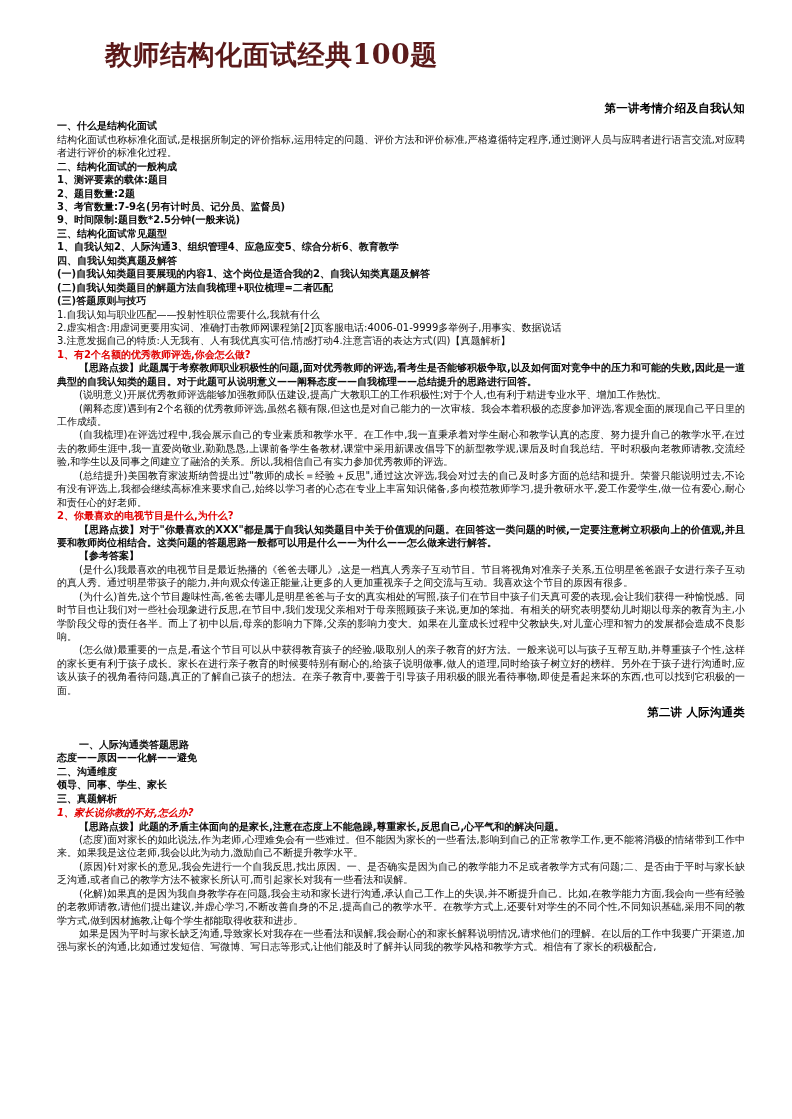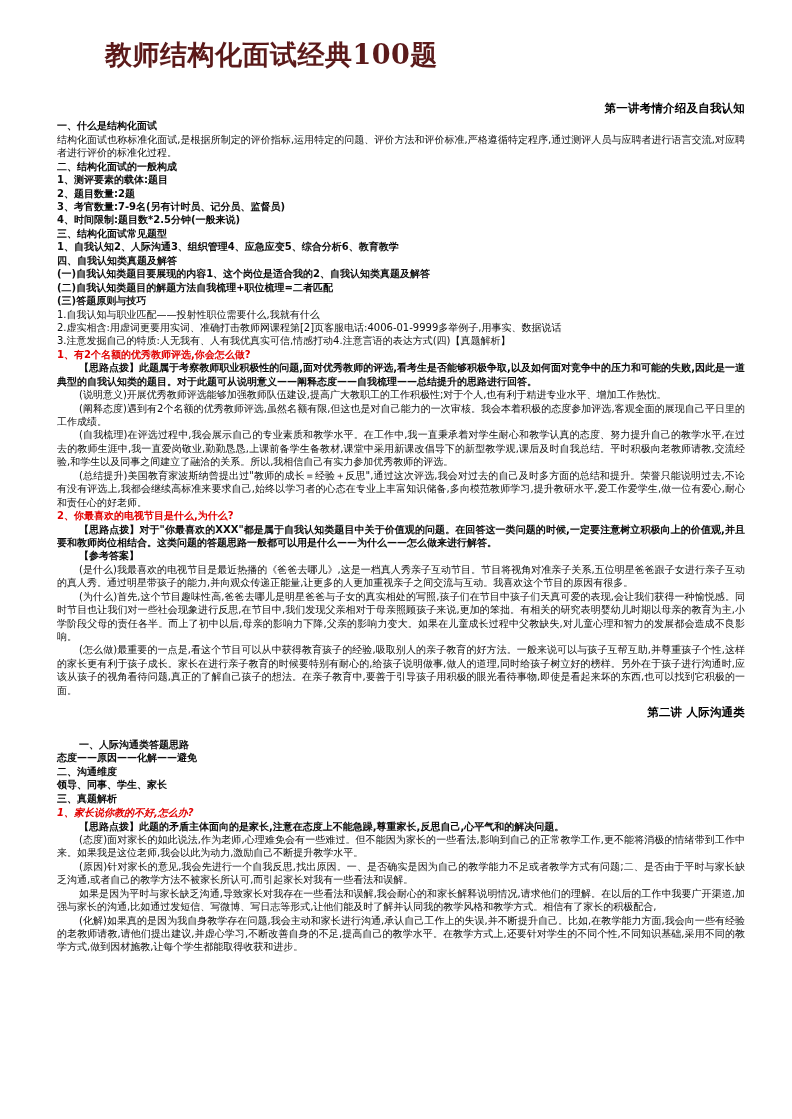"4、时间限制:题目数*2.5分钟(一般来说)" p.line { text: 4 -> 9 }
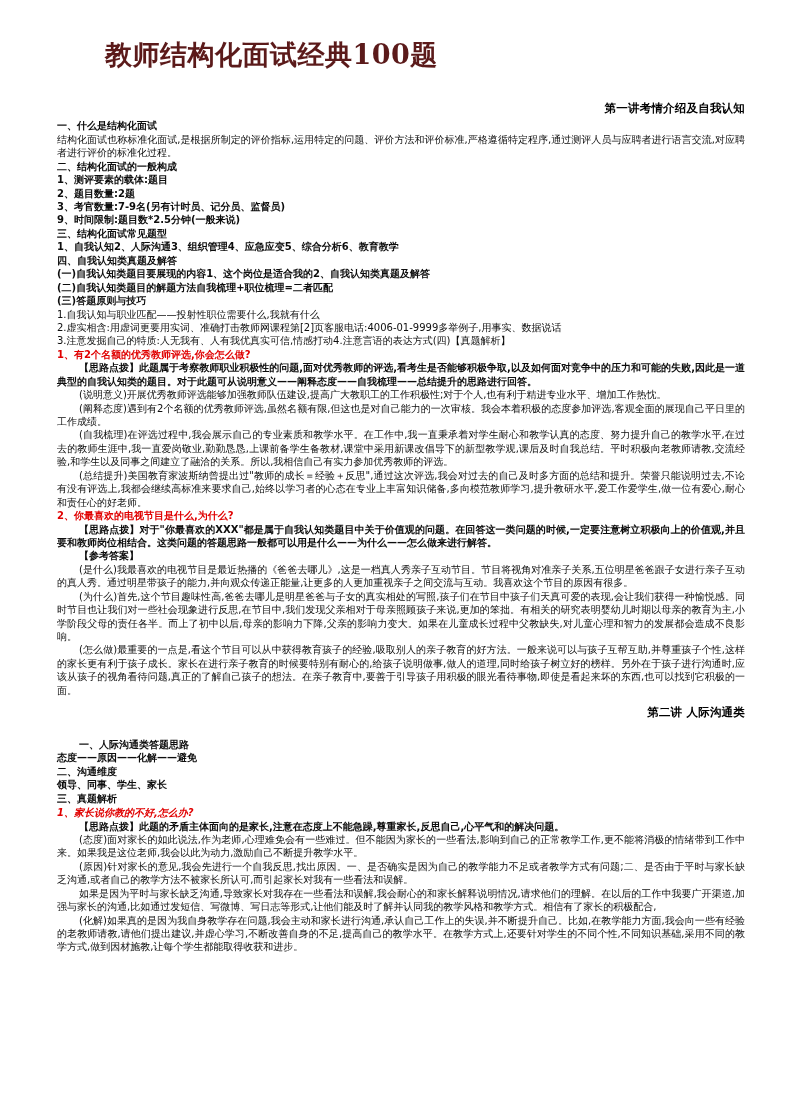"如果是因为平时与家长缺乏沟通,导致家长对我存在一些看法和误解,我会耐心的和家长解" p.line { order: before "(化解)如果真的是因为我自身教学存在问题,我会主动和家长进行沟通,承认自己工作上" -> after "(化解)如果真的是因为我自身教学存在问题,我会主动和家长进行沟通,承认自己工作上" }
